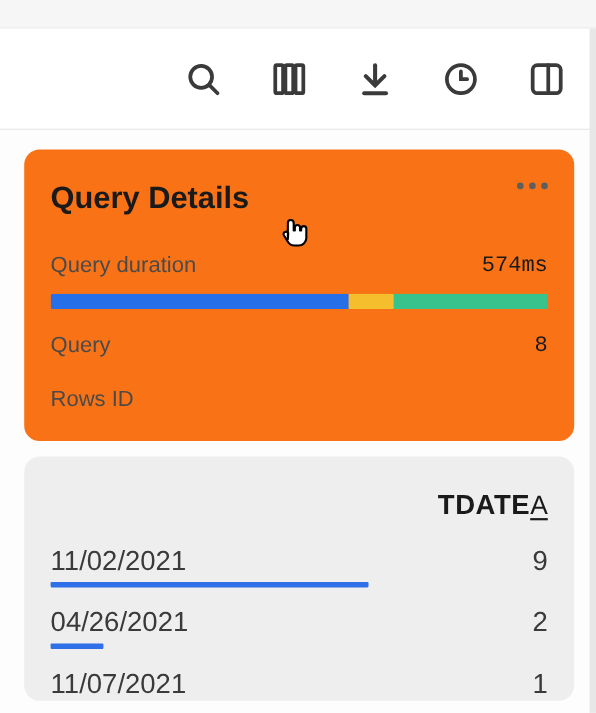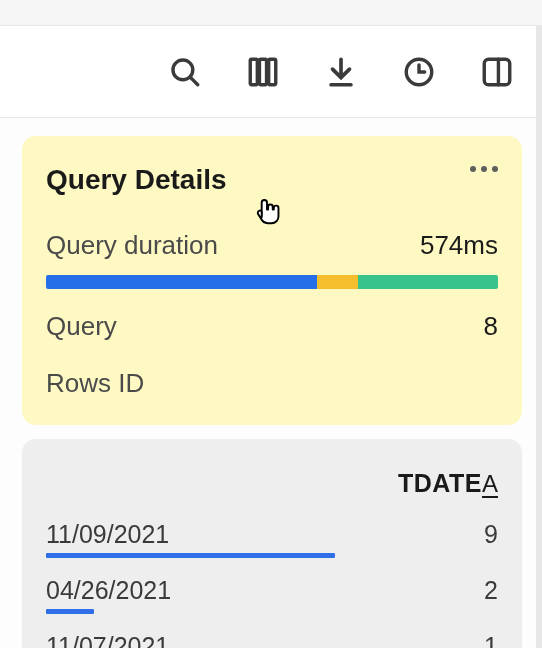"Query Details" .panel { background: #fef9c3 -> #f97316 }
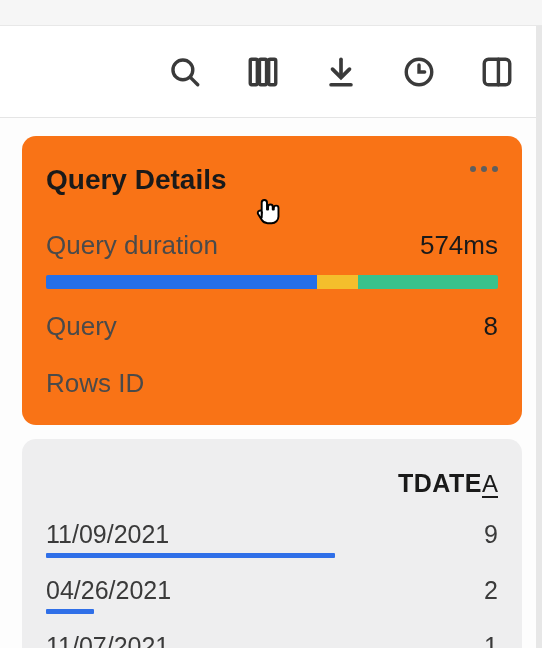"Query duration" .stat-row { font-size: 26px -> 20px }
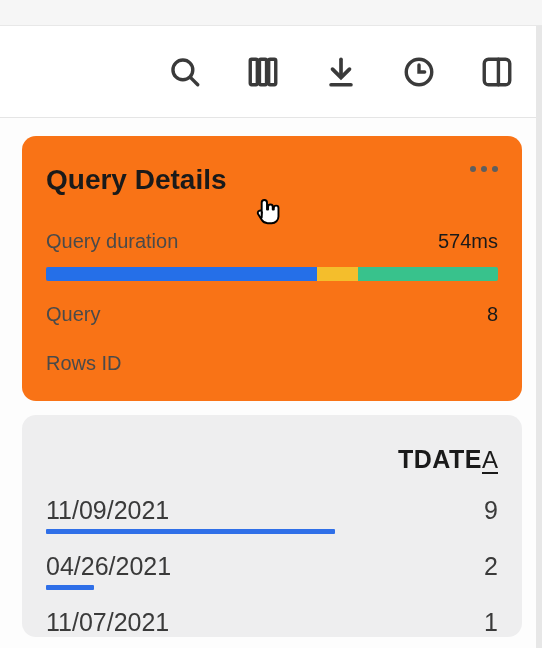"574ms" .stat-row .value { font-family: none -> Liberation Mono, monospace }
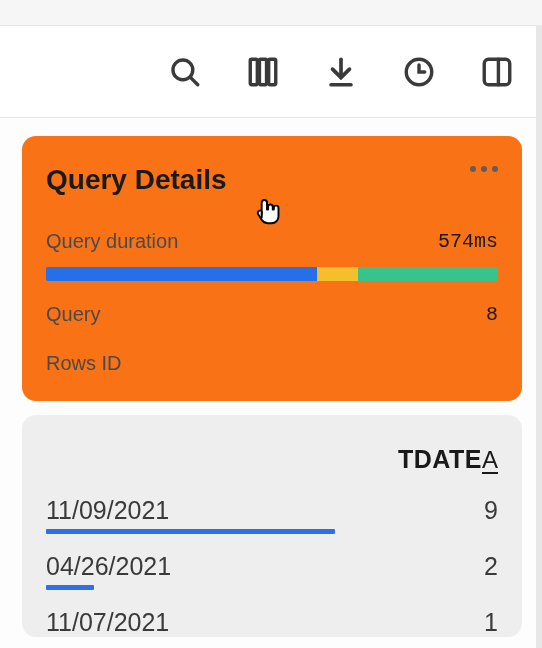"11/09/2021" span { text: 11/09/2021 -> 11/02/2021 }
